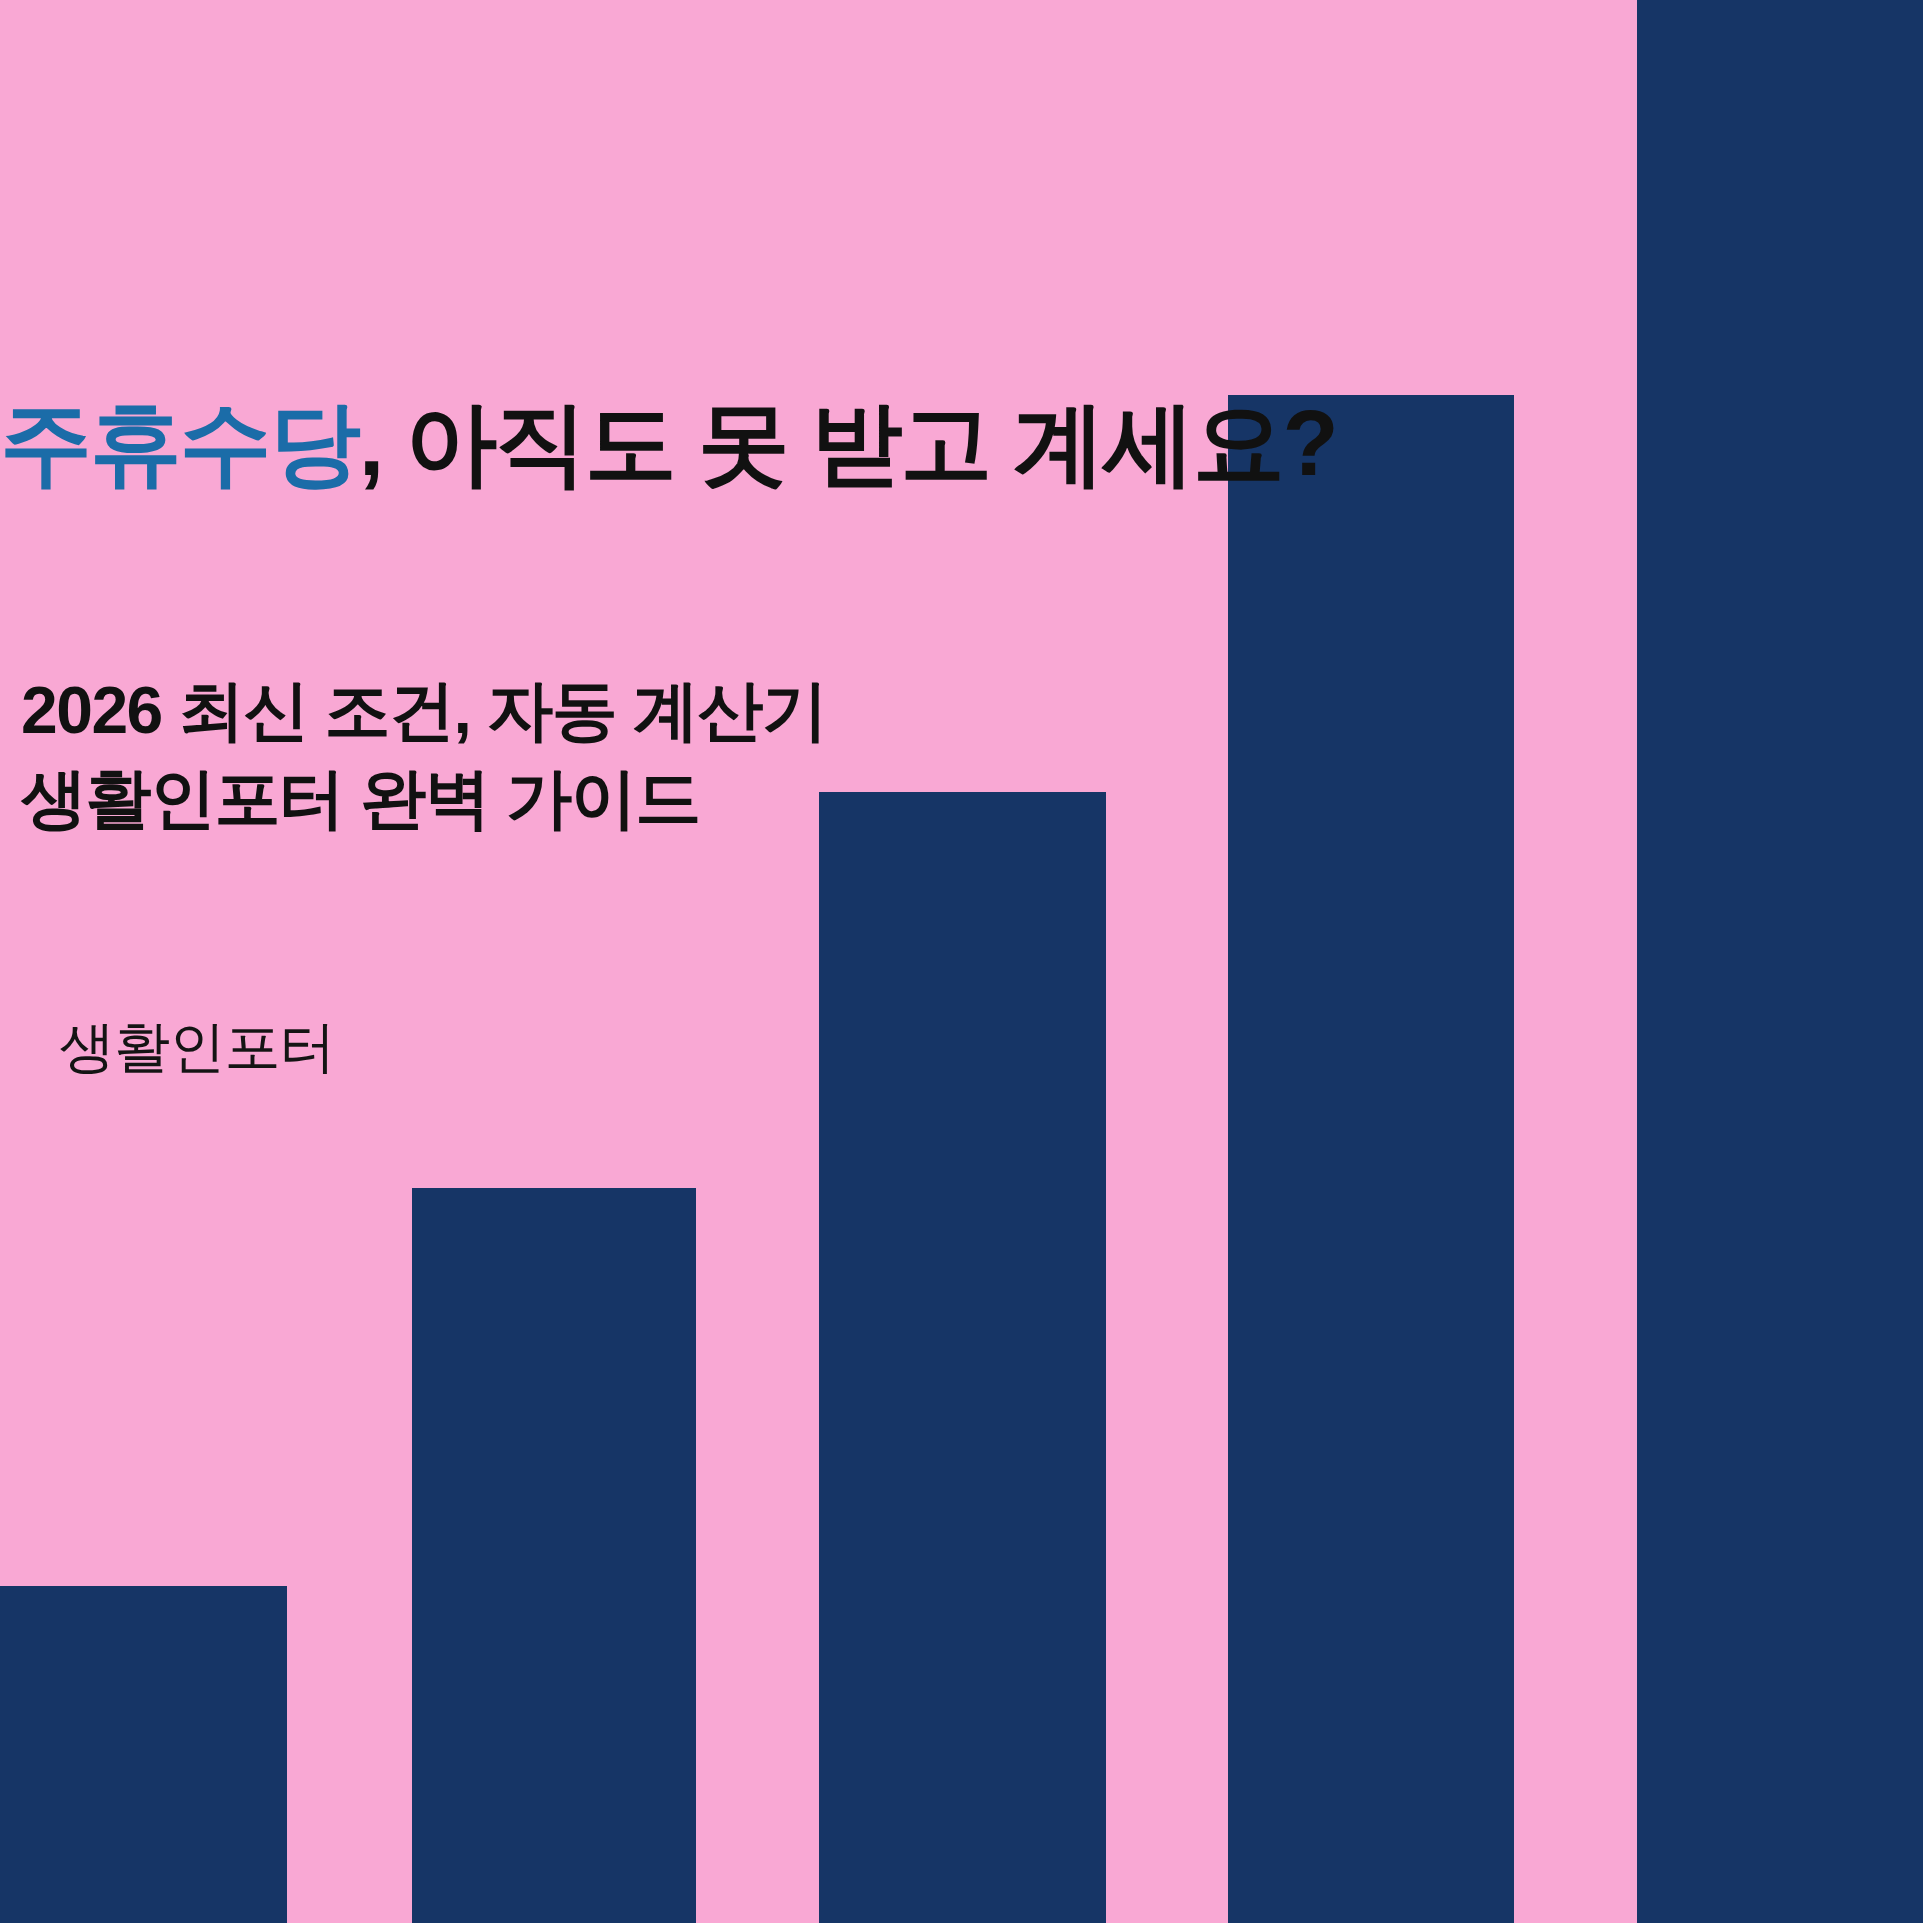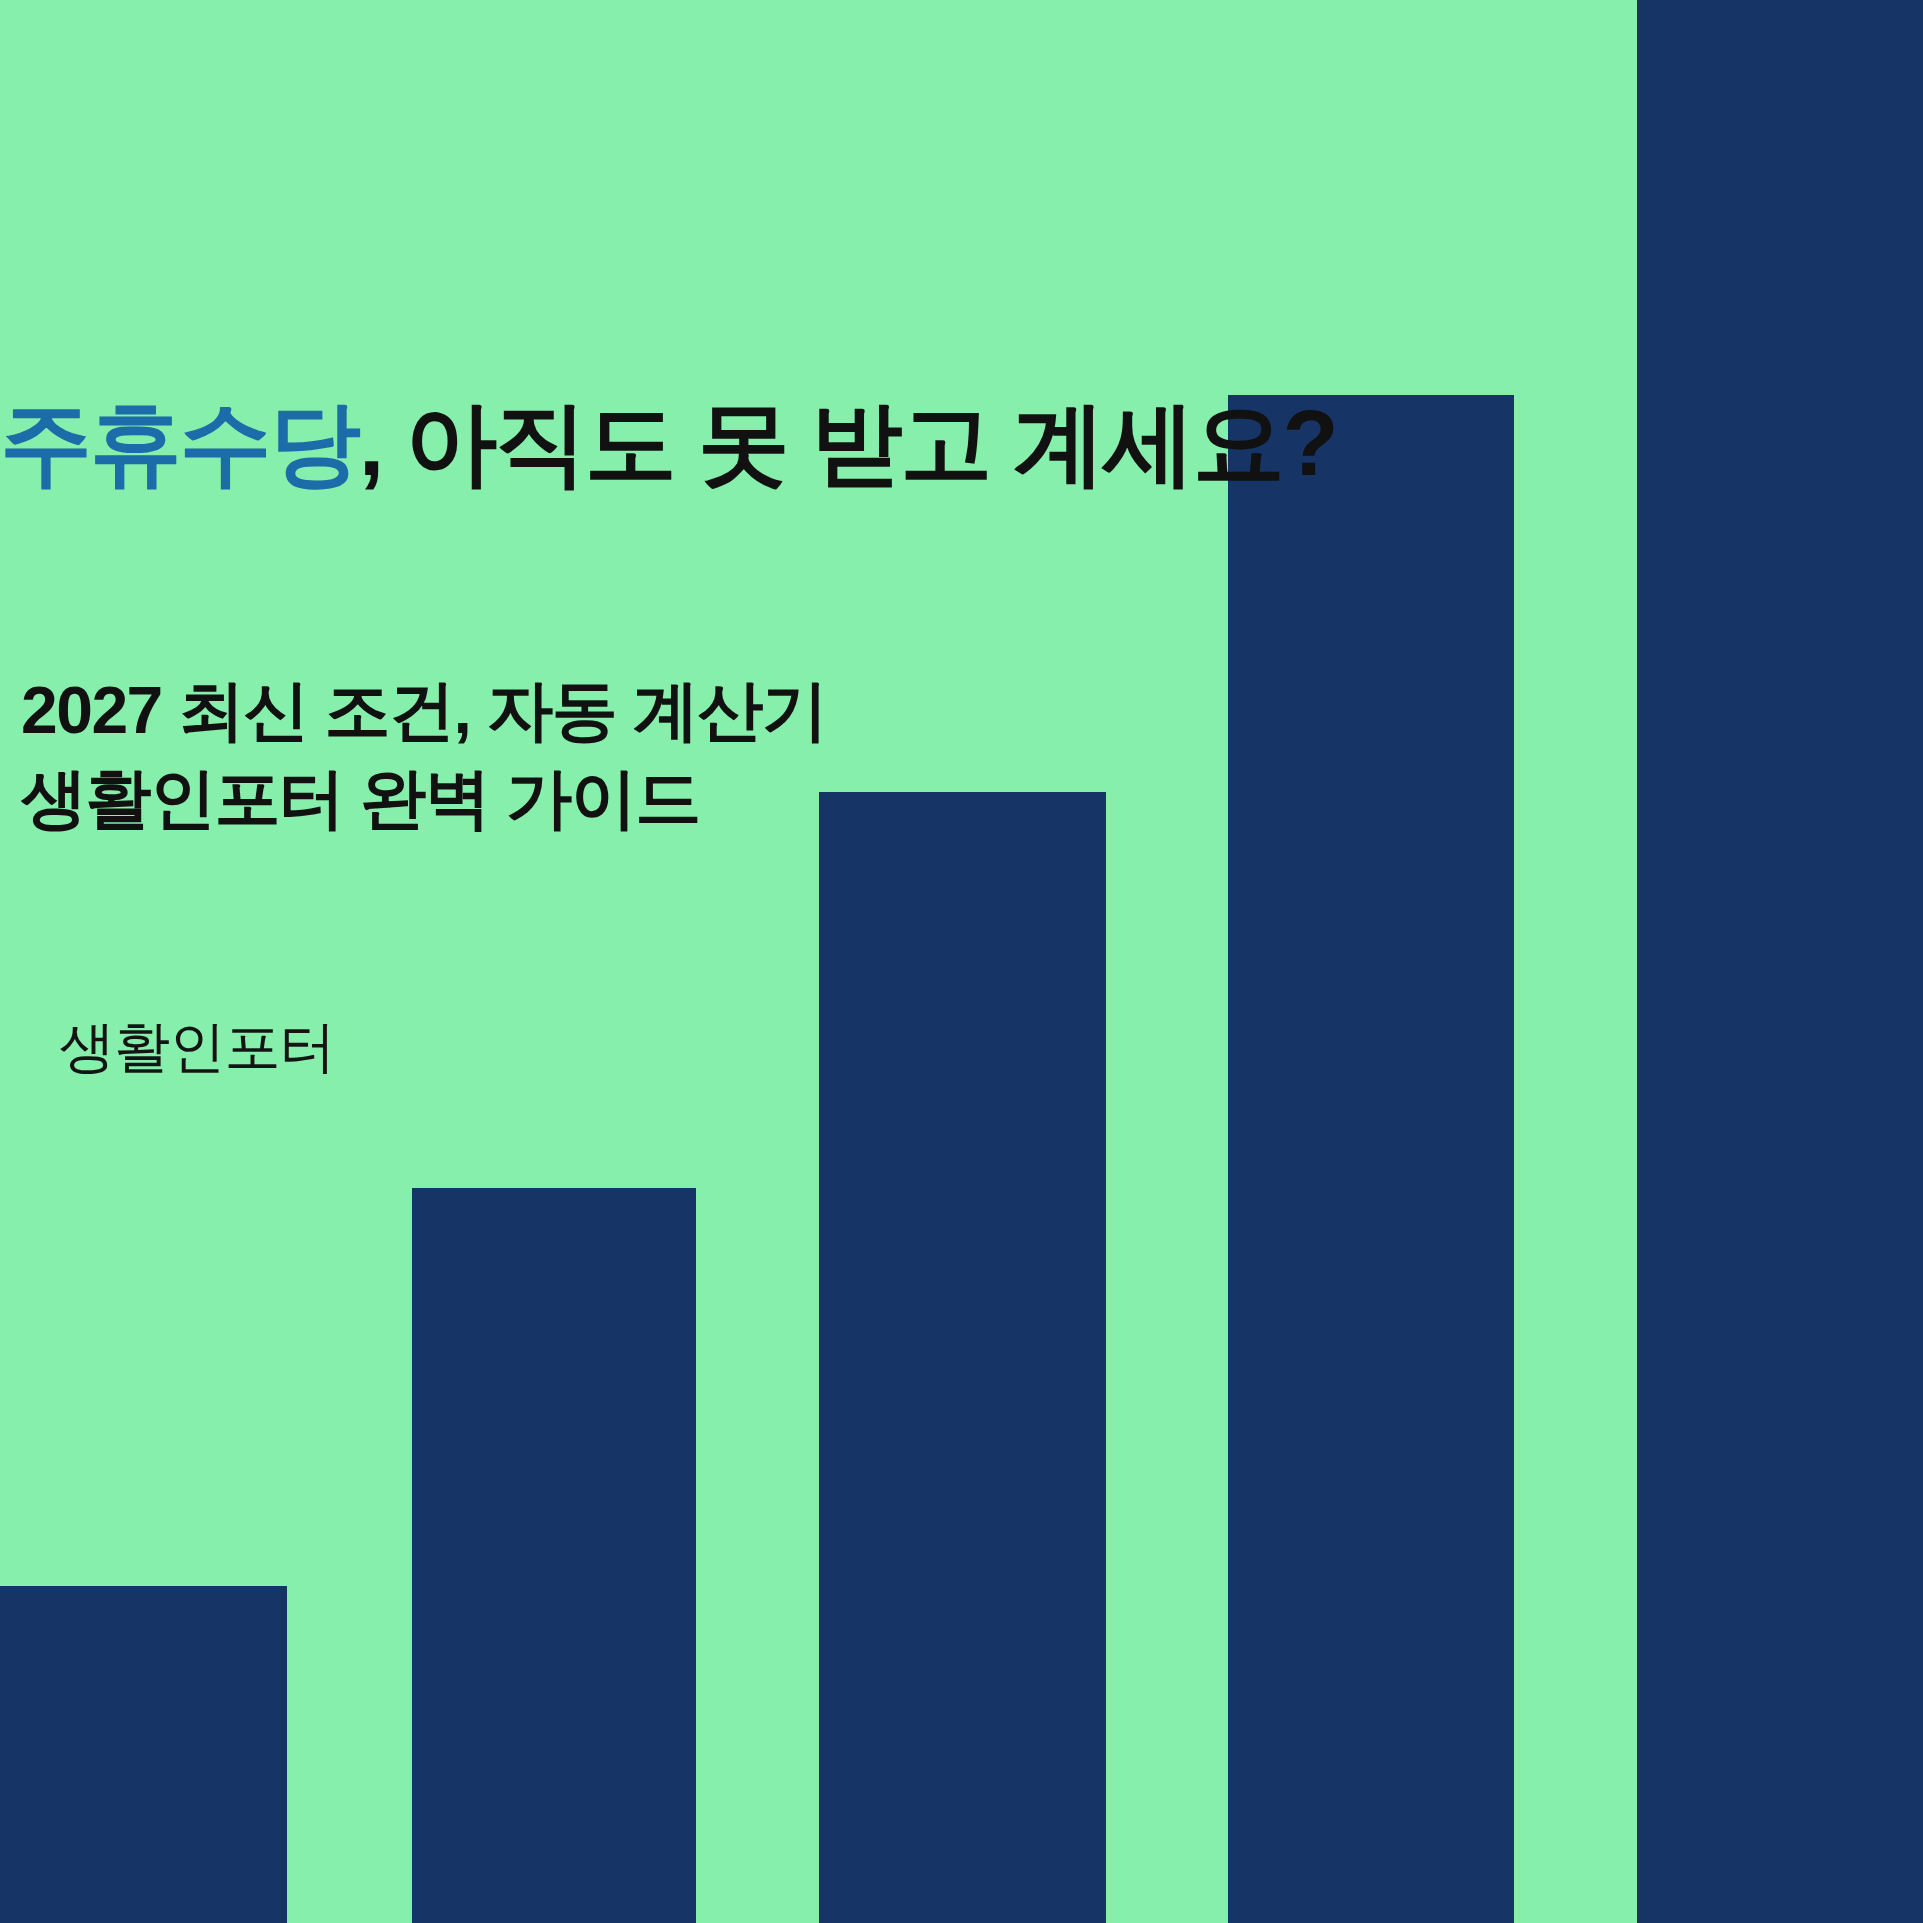"주휴수당, 아직도 못 받고 계세요?" #poster { background: #86efac -> #f9a8d4 }
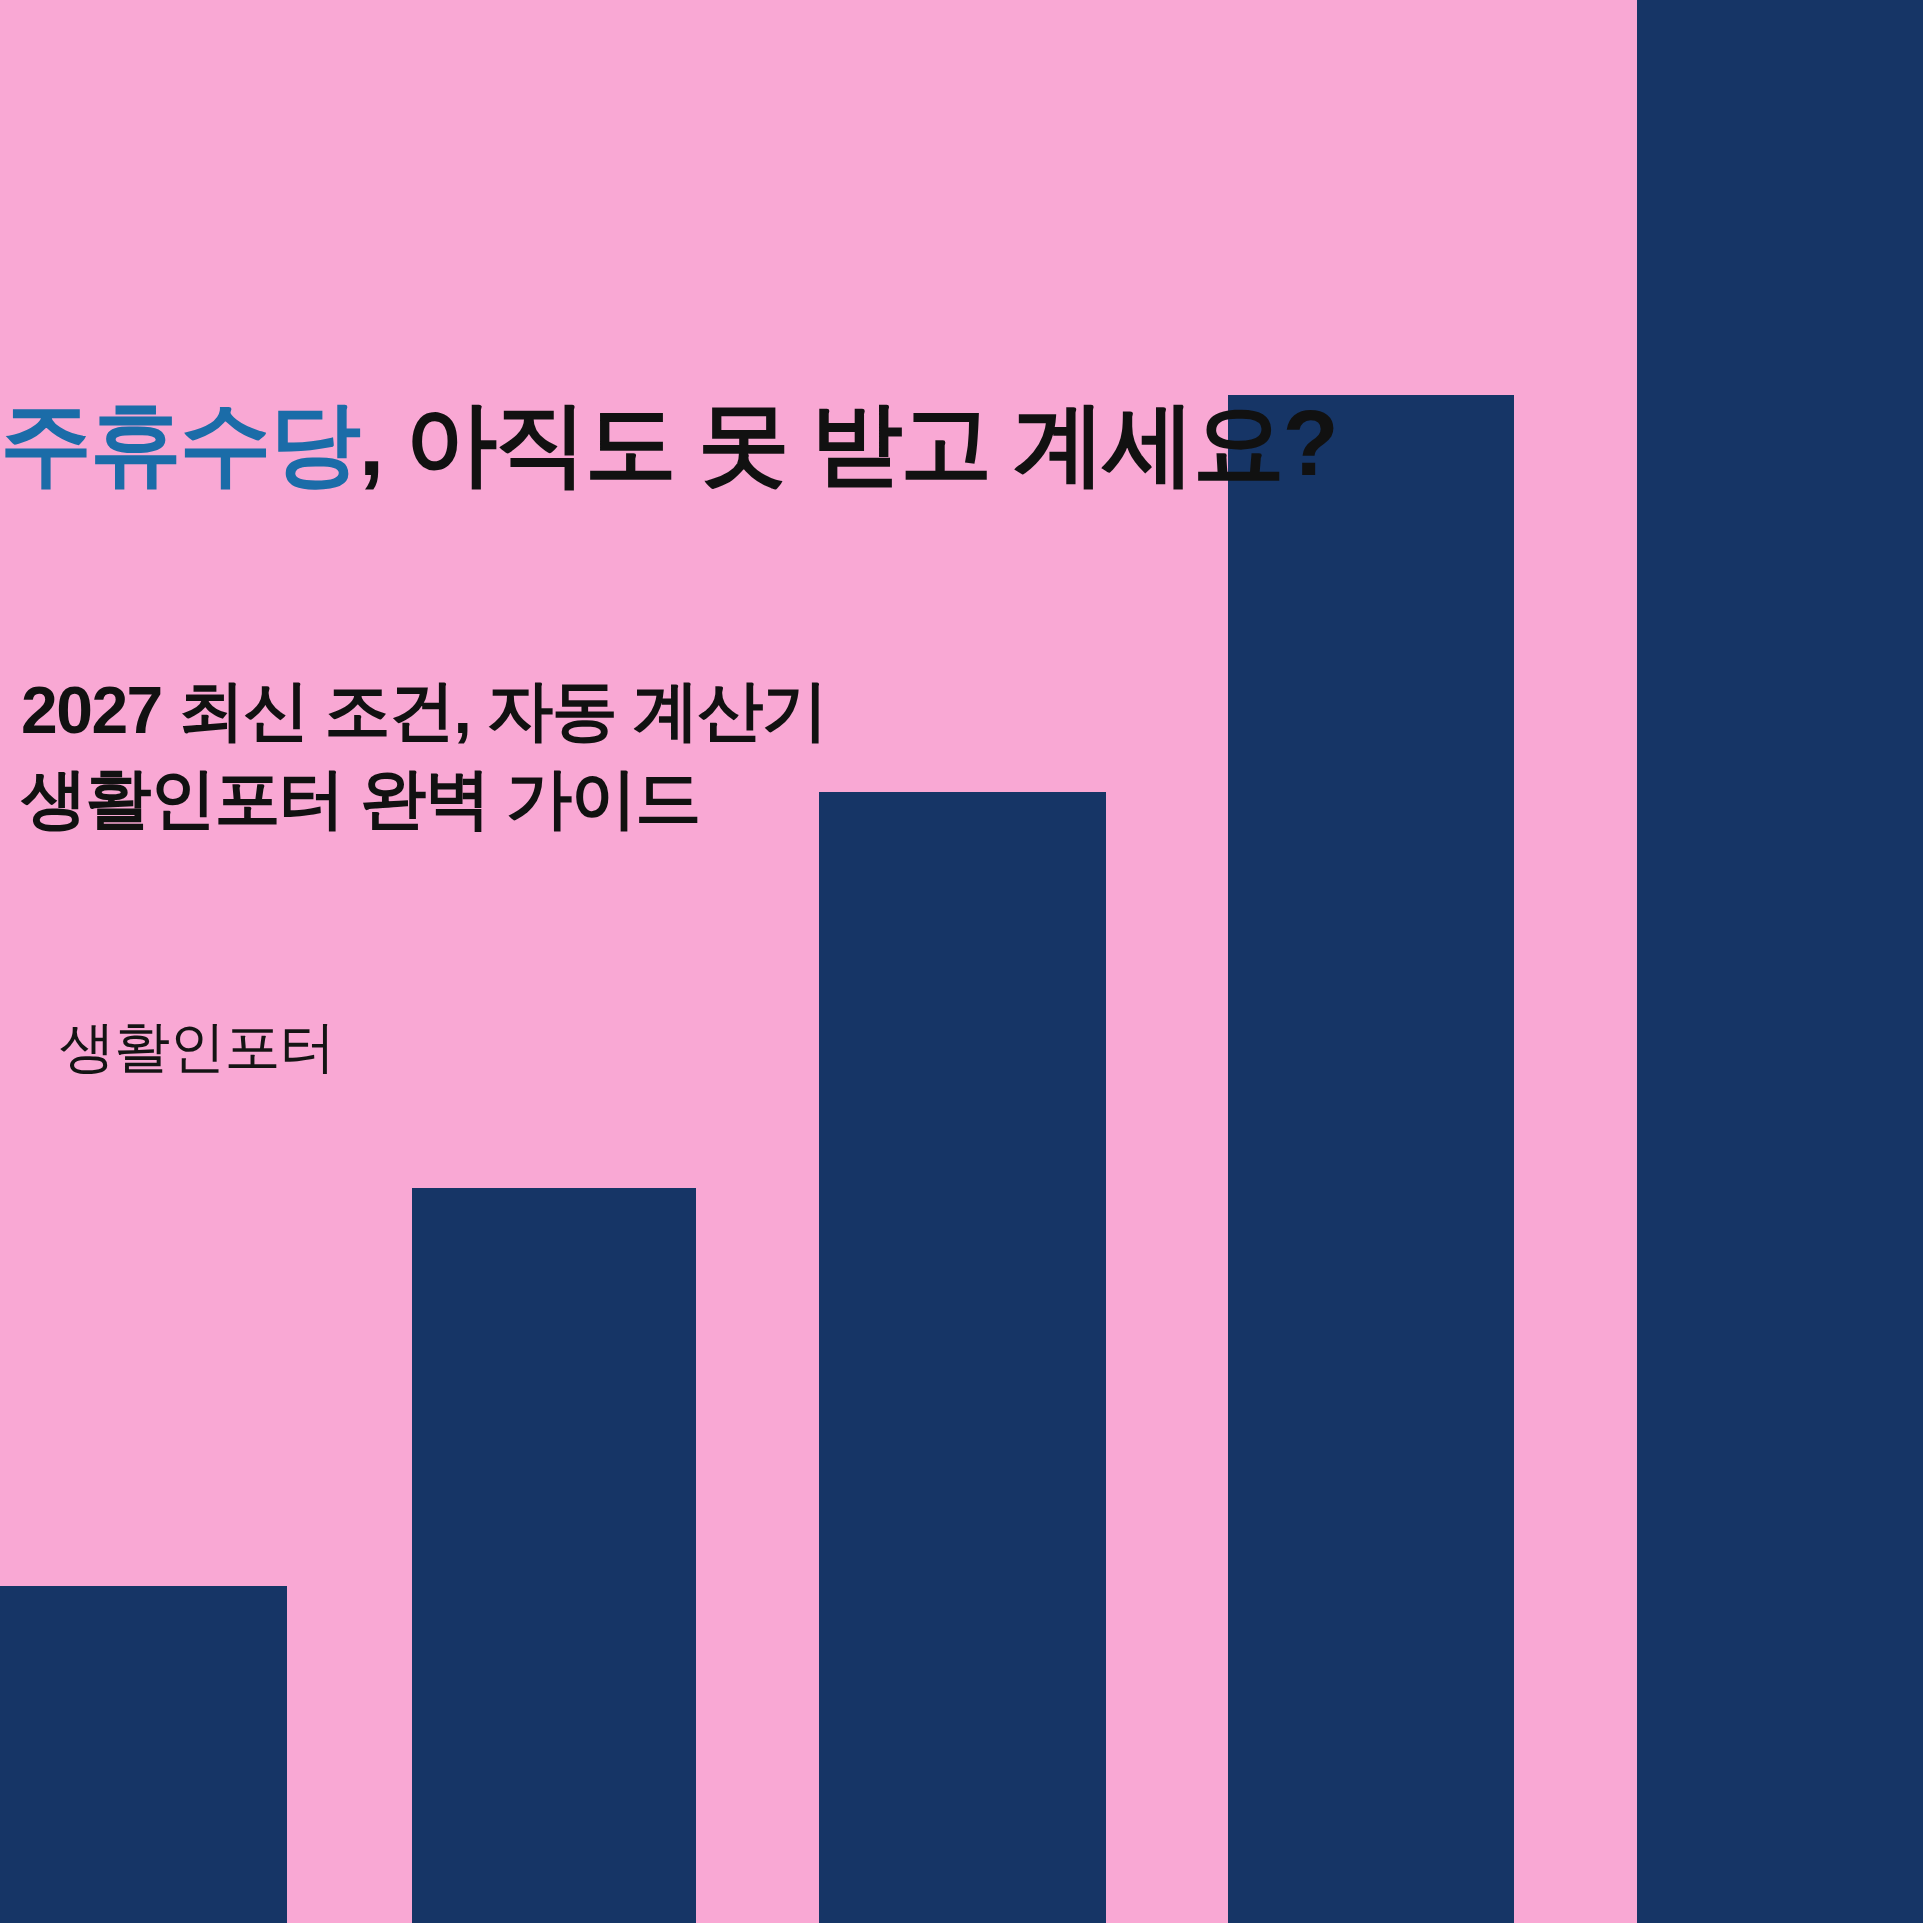"2027 최신 조건, 자동 계산기" span.subhead-line { text: 2027 -> 2026 }
